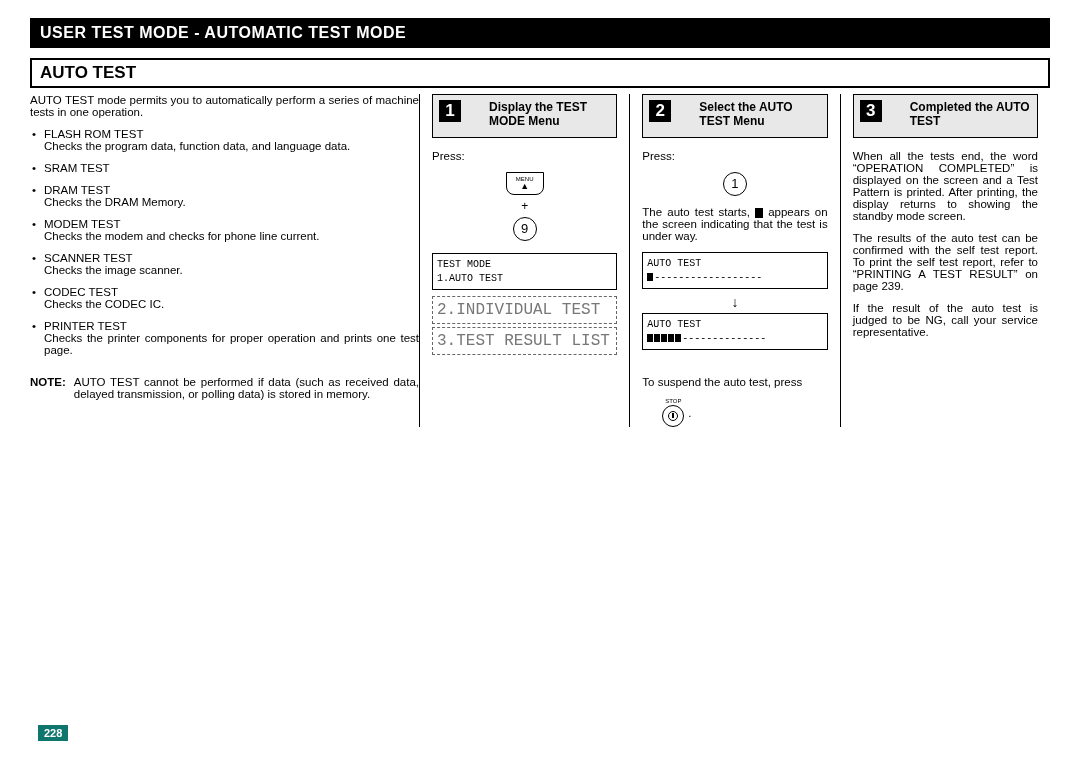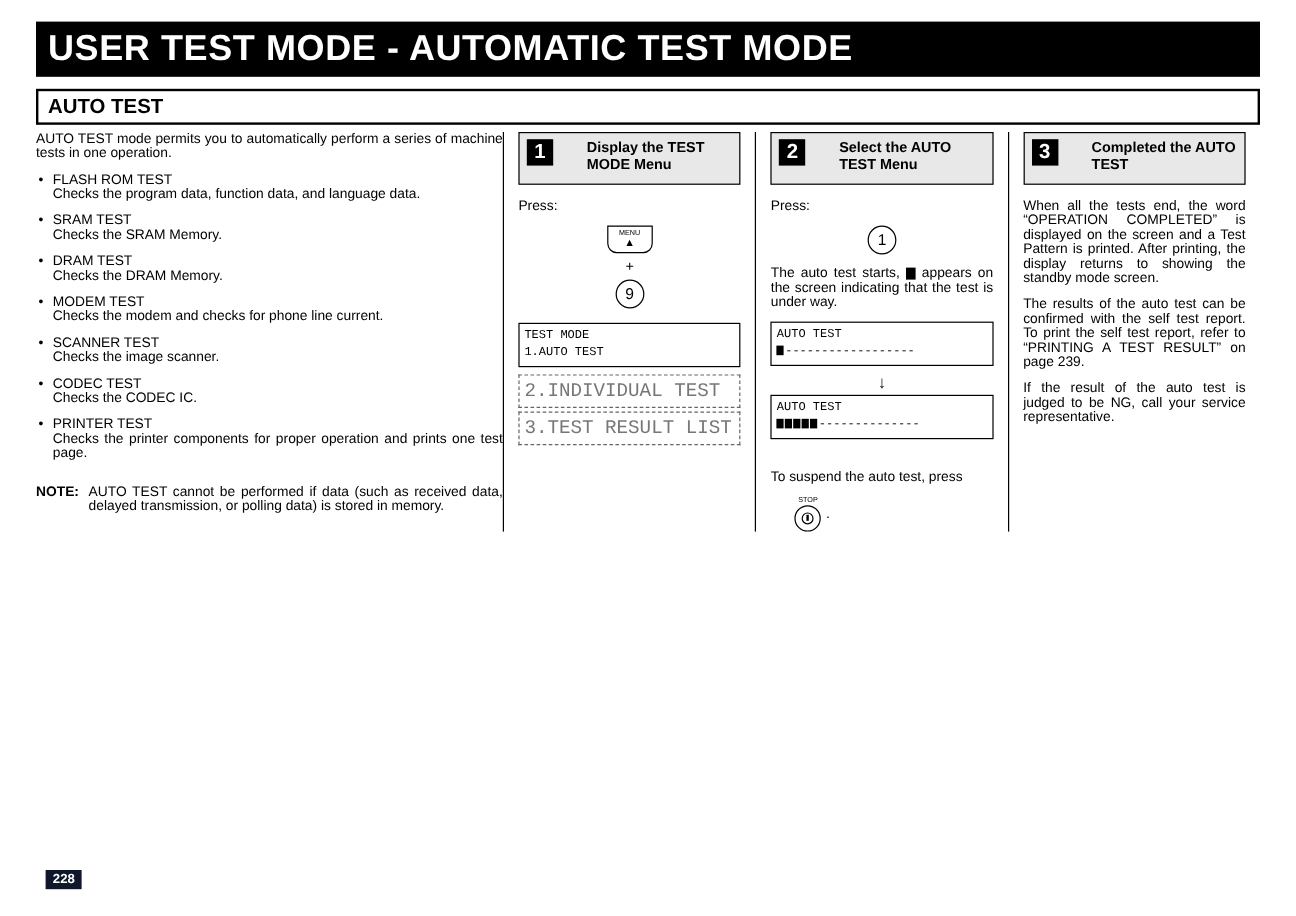"USER TEST MODE - AUTOMATIC" .title-bar { font-size: 30px -> 16px }
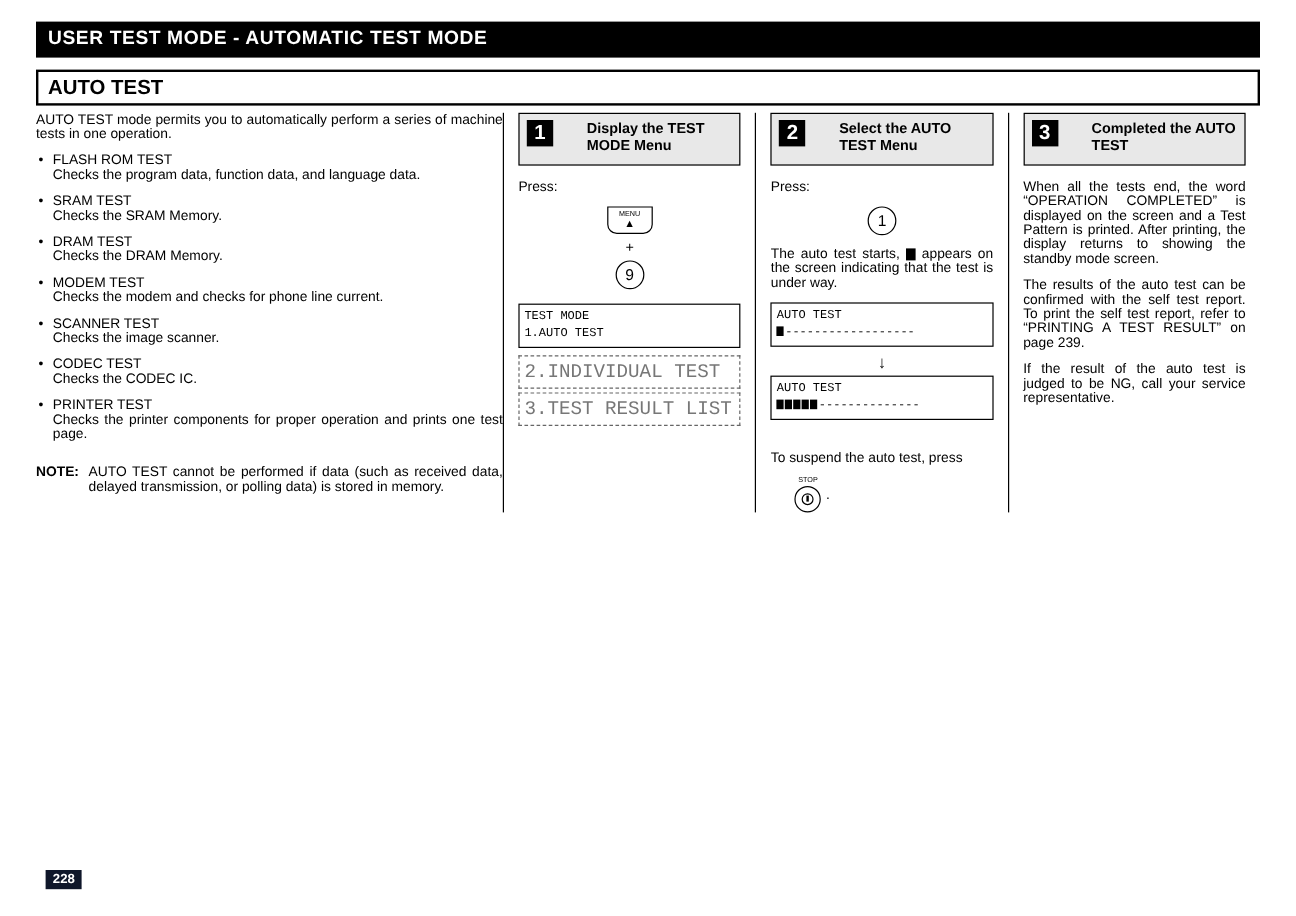"Checks the SRAM Memory." span.item-desc { html: <span>Checks the SRAM Memory.</span> -> none }
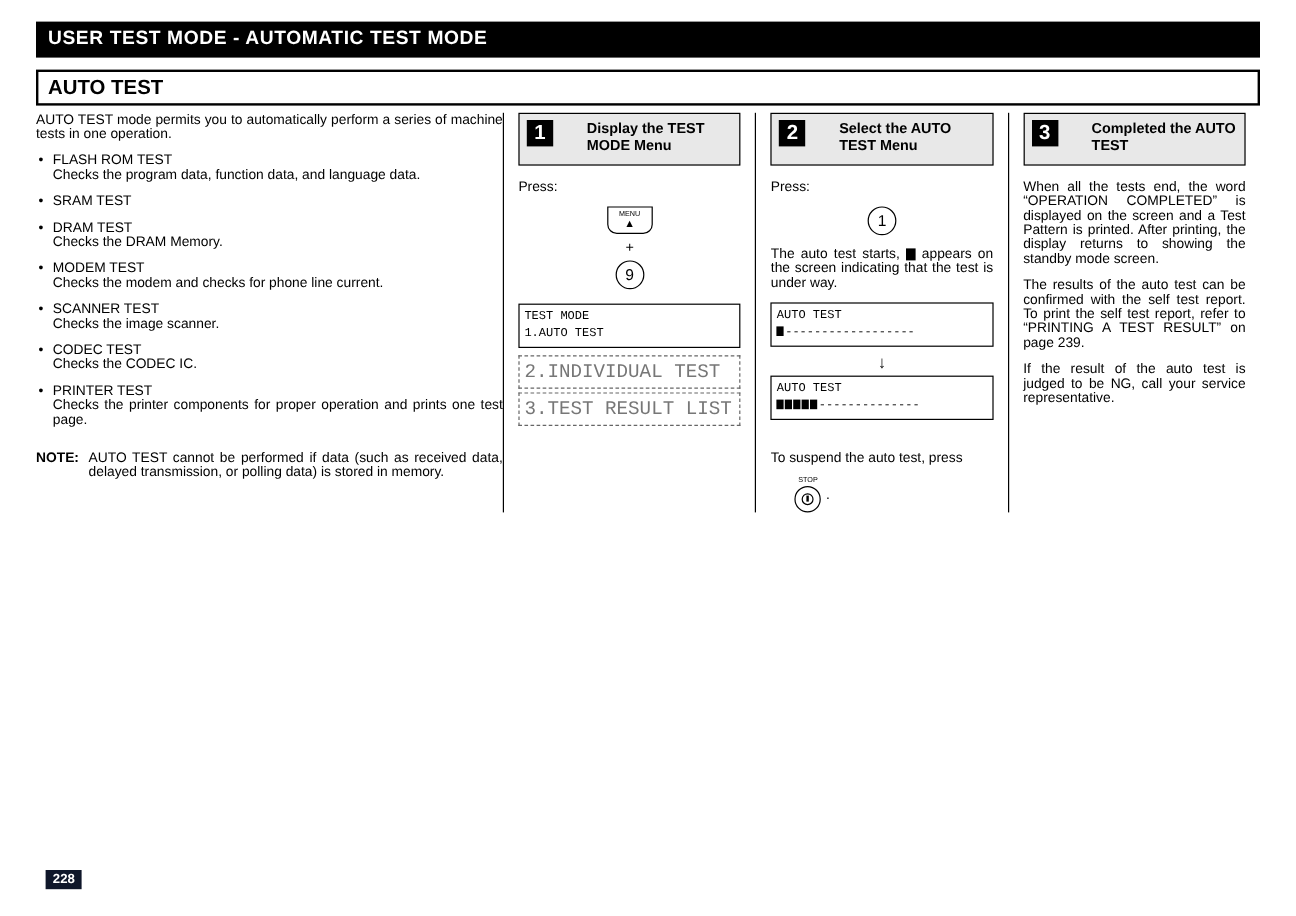"228" .page-num { background: #0f172a -> #0f766e }
